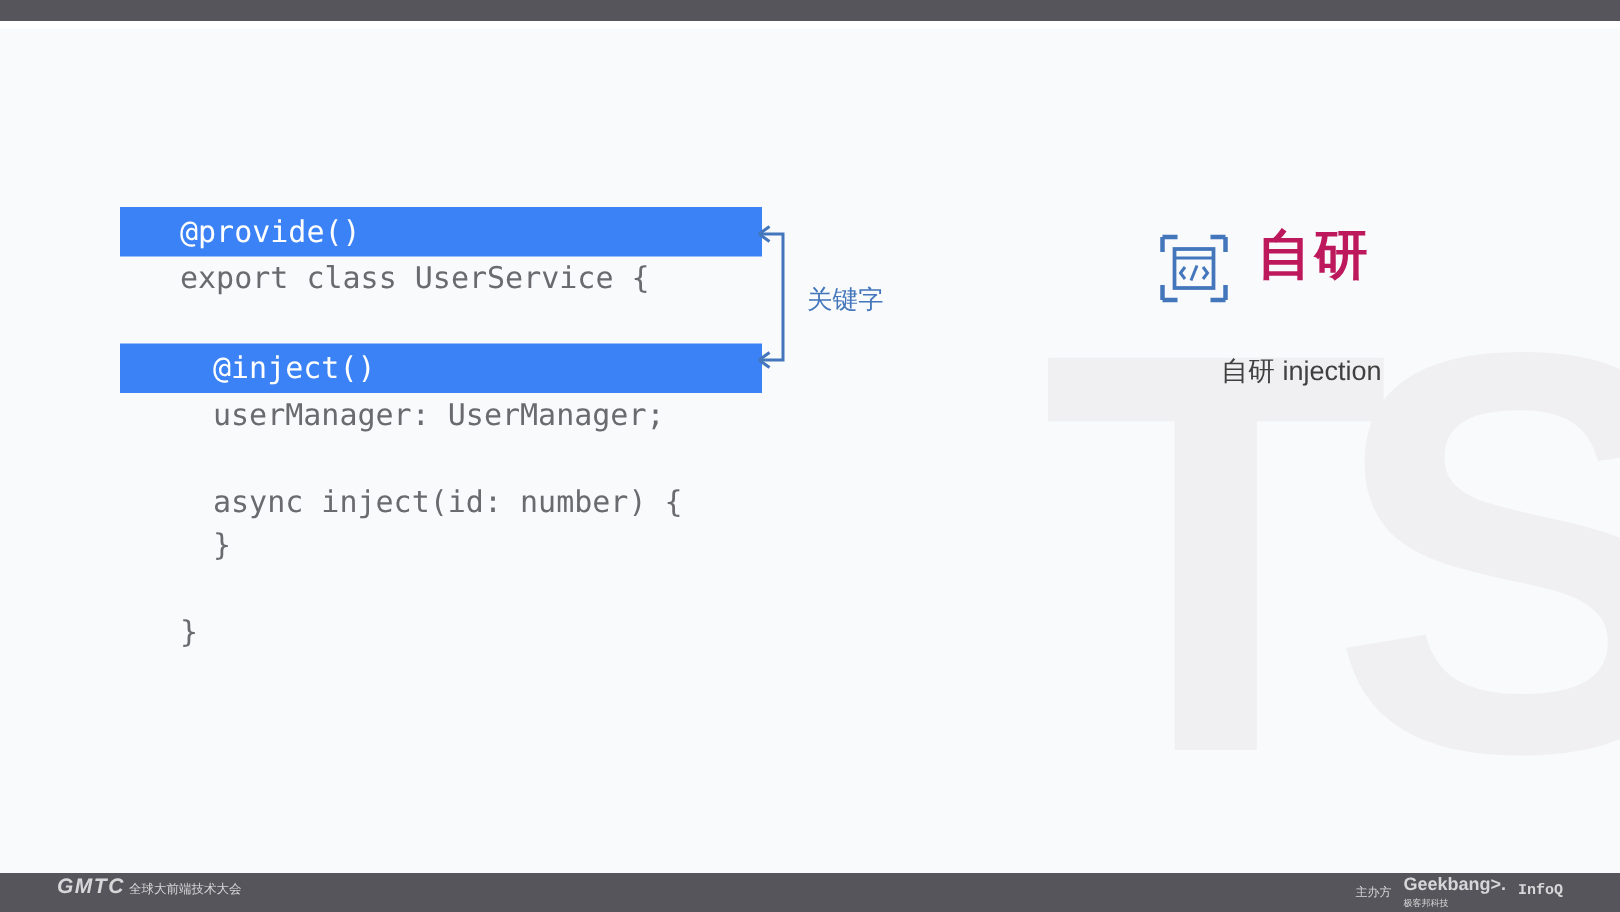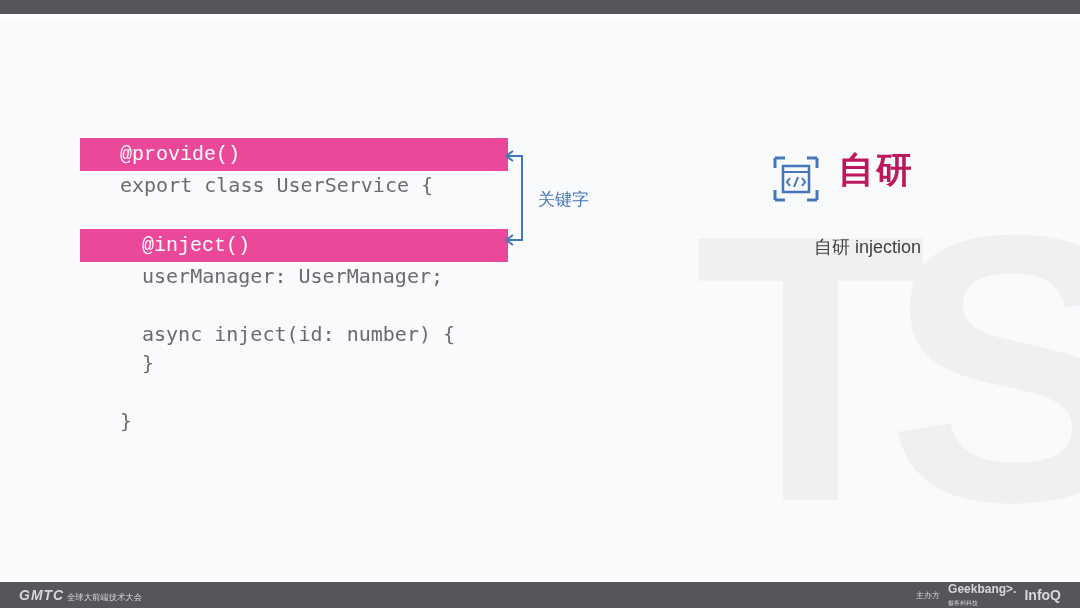"@provide()" .code-block .highlight { background: #ec4899 -> #3b82f6; font-family: Liberation Mono, monospace -> none }
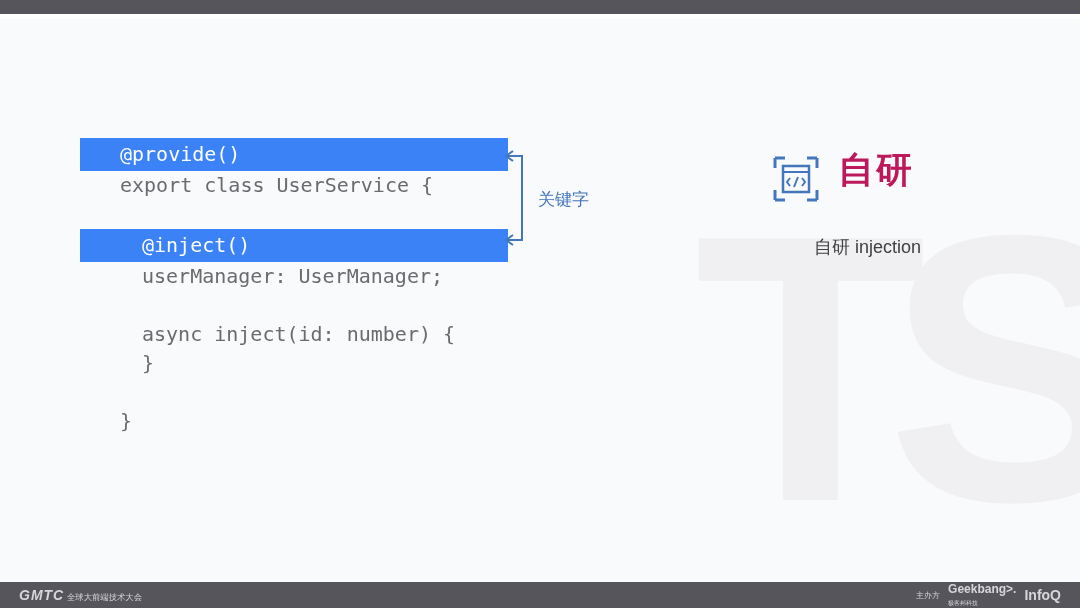"GMTC 全球大前端技术大会" .footer { align-items: center -> flex-start; padding: 0 19px -> 0 38px }
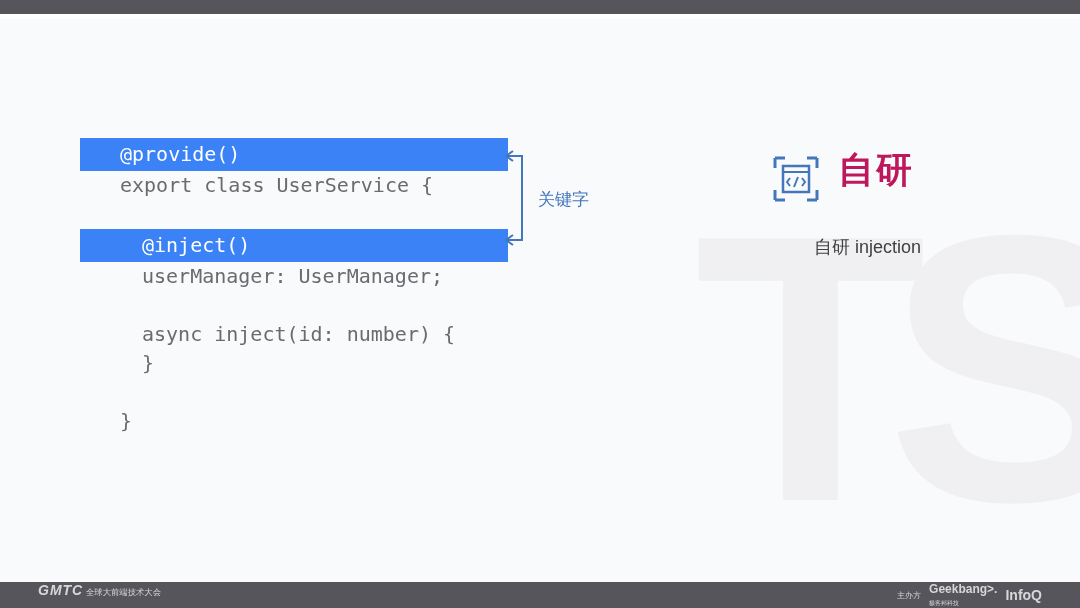"InfoQ" .footer-right .iq { font-family: none -> Liberation Mono, monospace; font-size: 14px -> 10px }
